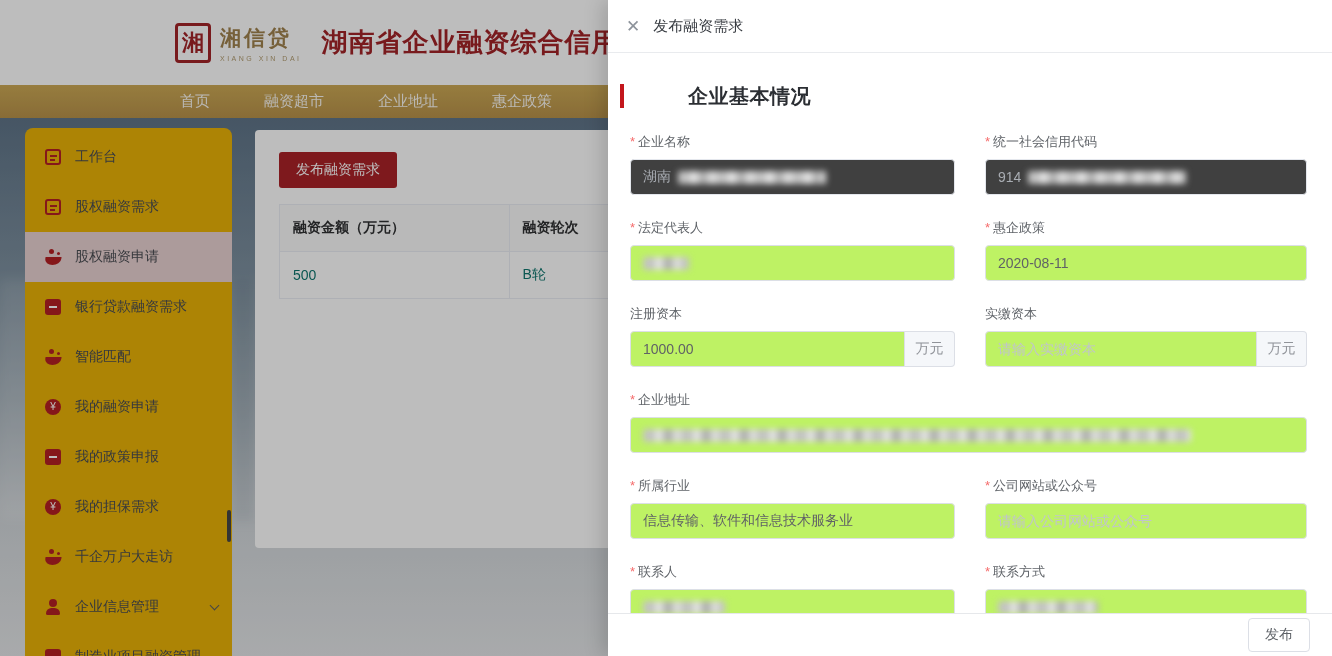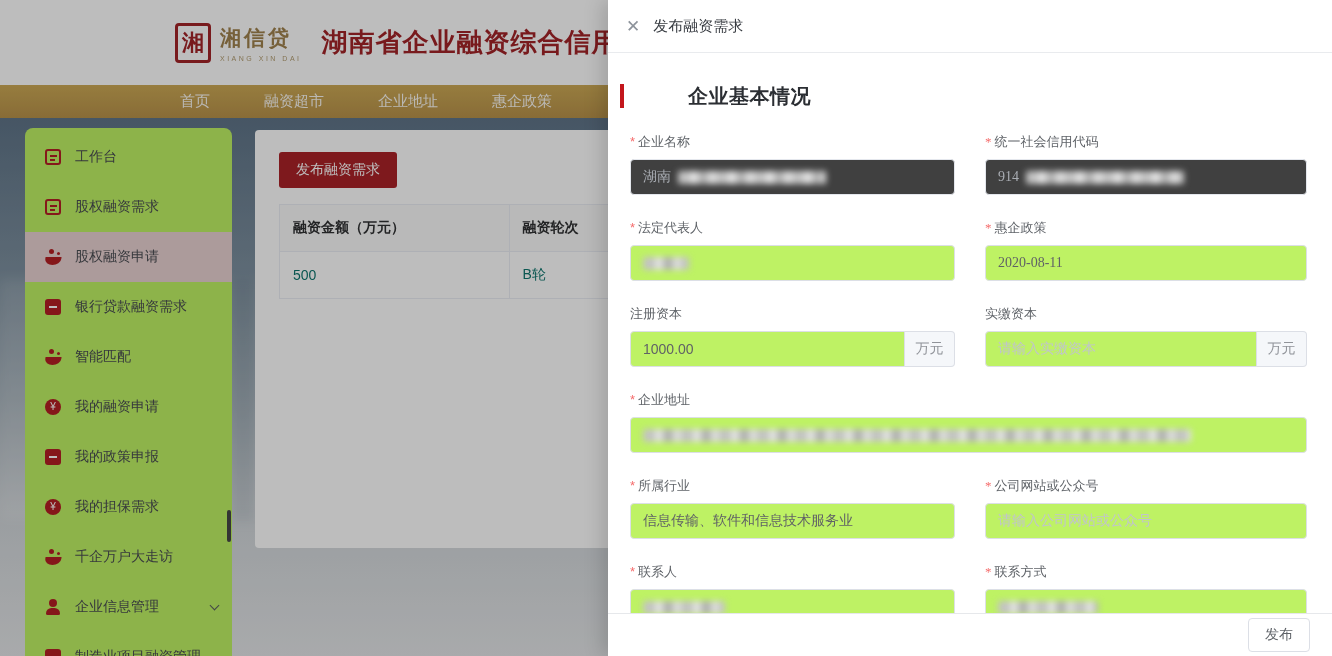"* 统一社会信用代码" .field.r { font-family: Liberation Serif, serif -> none }
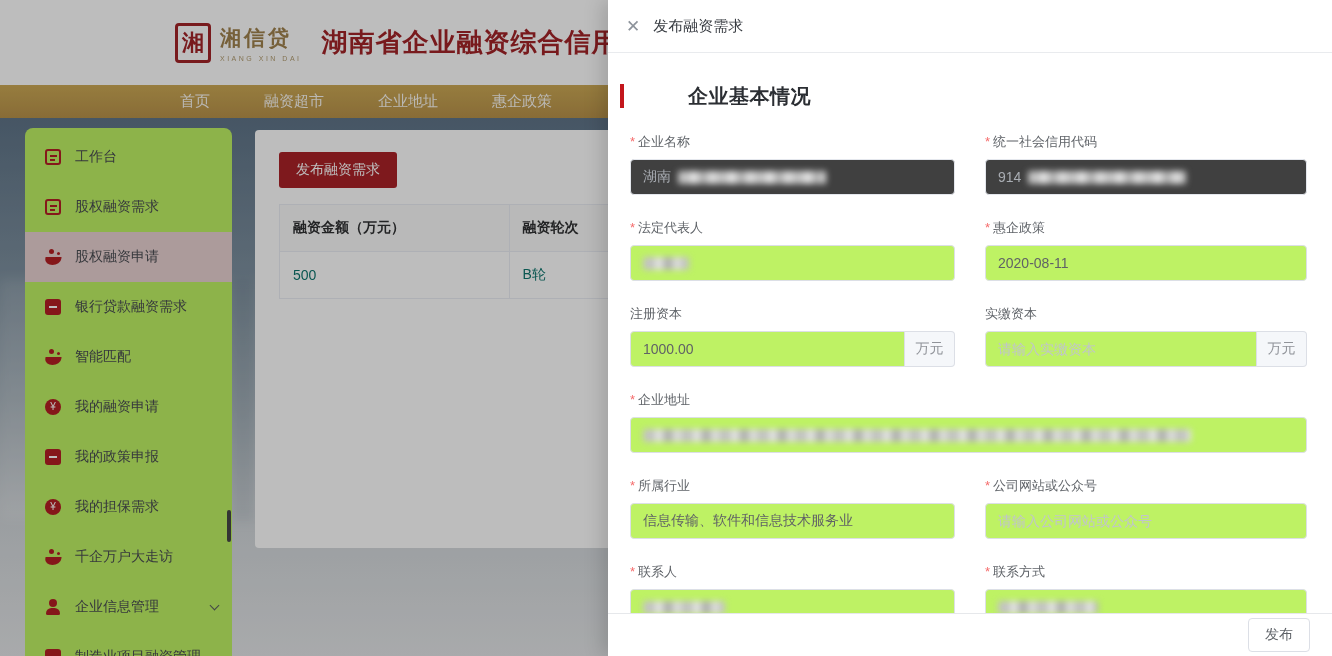"工作台" .sidebar { background: #bef264 -> #eab308 }
